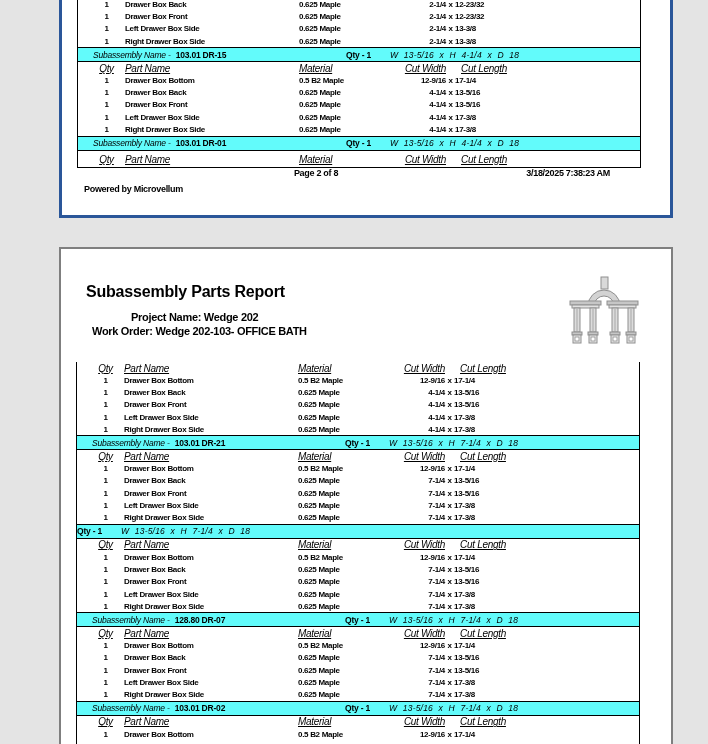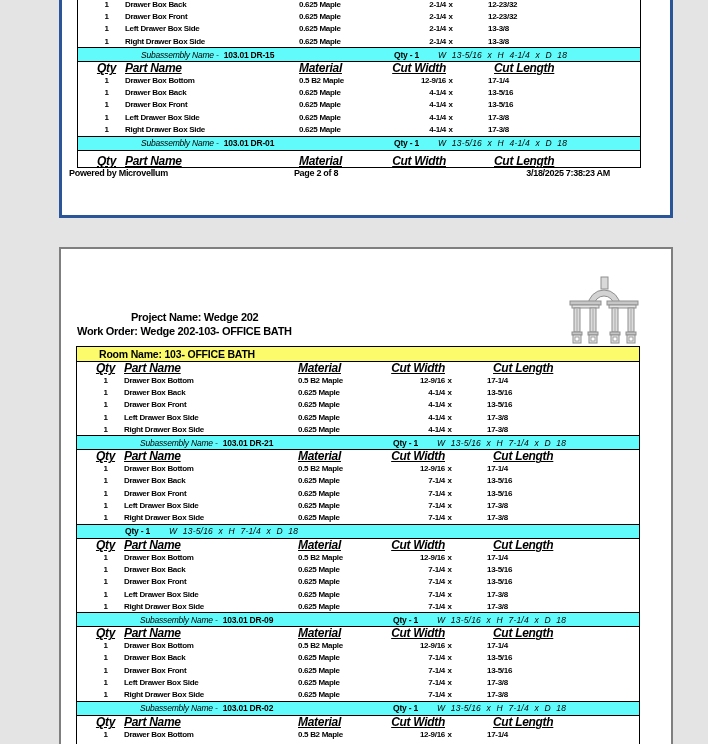"12-23/32" .c-cl { margin-left: 33px -> none }
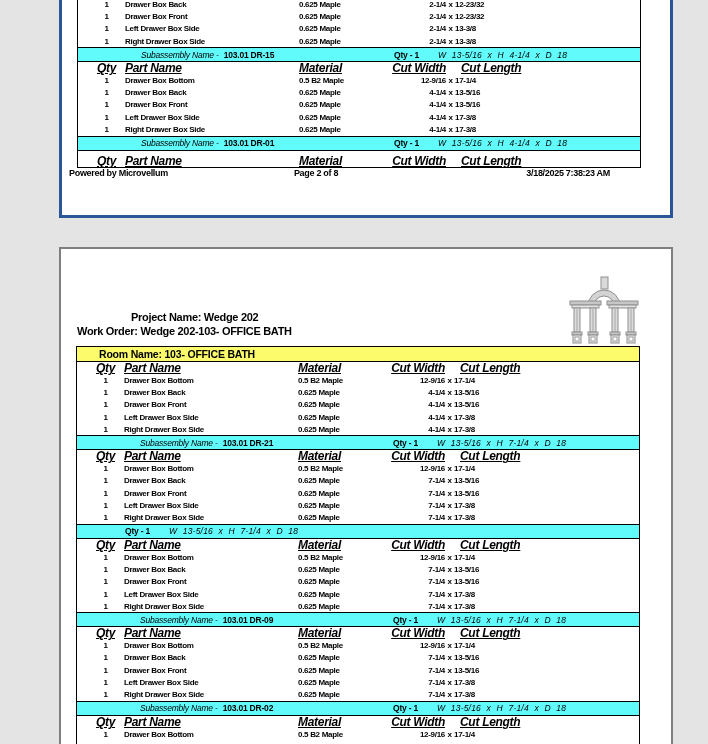"Subassembly Name - 103.01 DR-15" .sub { padding-left: 48px -> none }
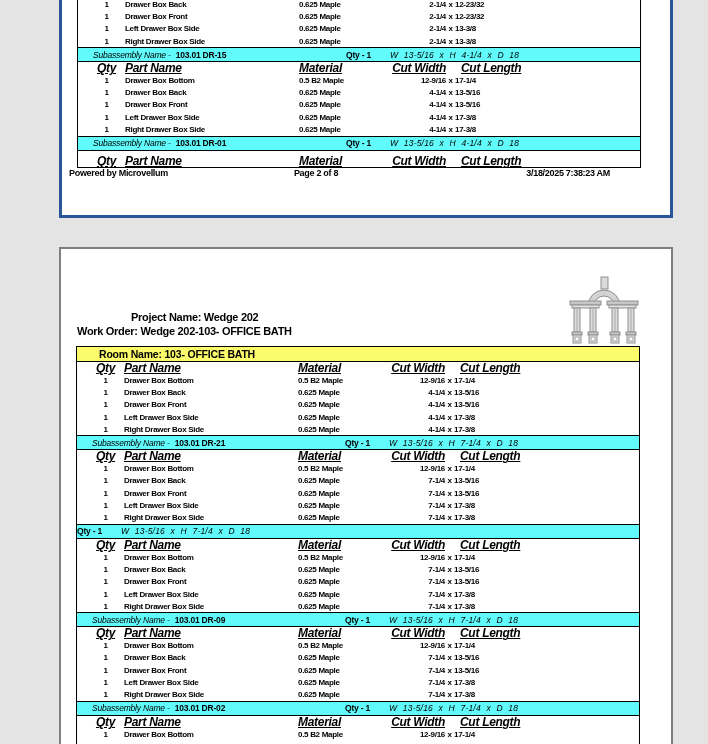"Qty" .hdr { font-size: 12px -> 10px; font-weight: bold -> normal }
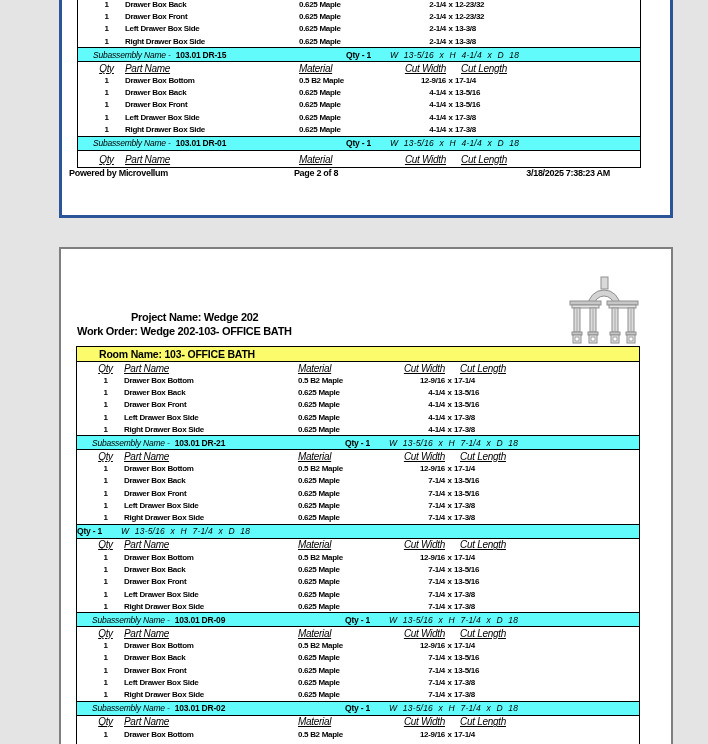"Powered by Microvellum" .f-left { left: 7px -> 22px; margin-top: none -> 16px }
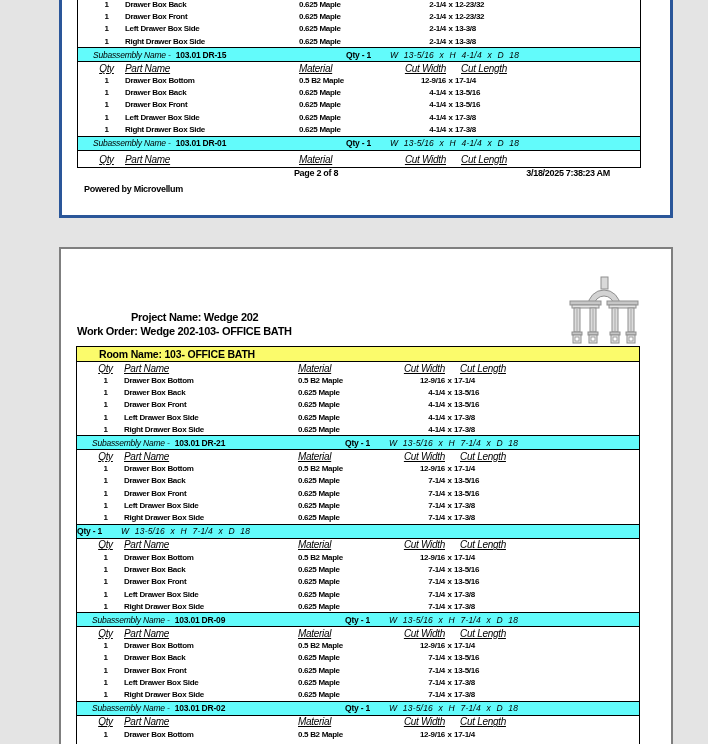"Subassembly Parts Report" div.rpt-title { html: none -> <div>Subassembly Parts Report</div> }
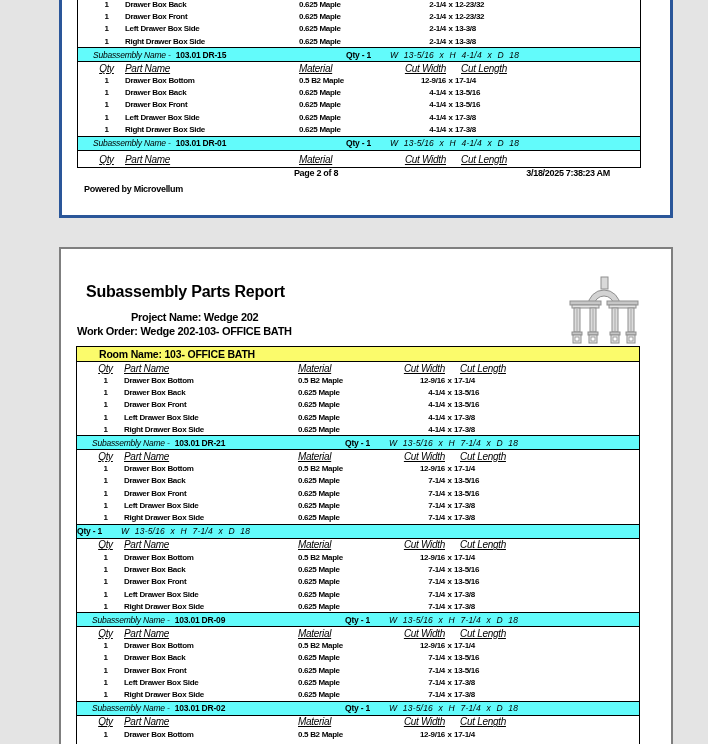"Work Order: Wedge 202-103- OFFICE" .rpt-work { left: 16px -> 31px }
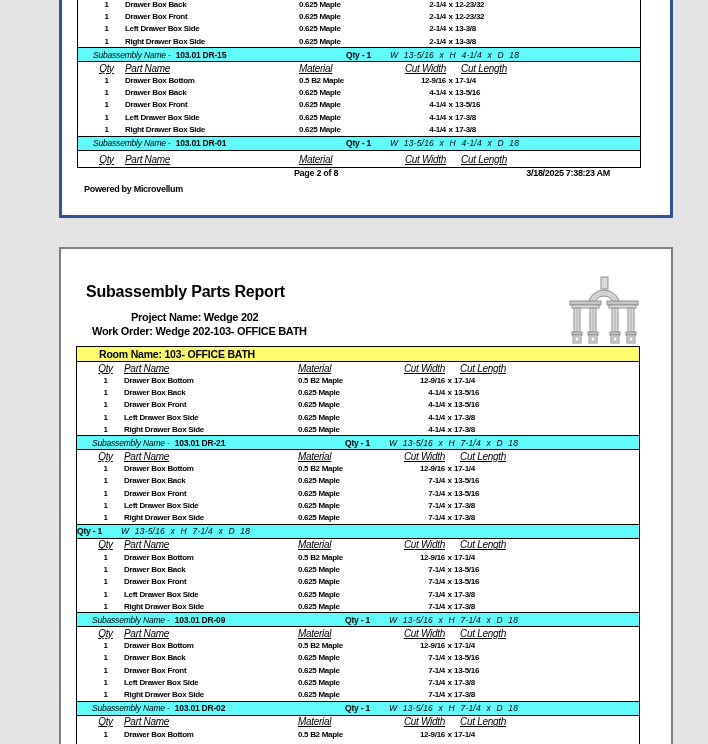"Room Name: 103- OFFICE BATH" div.room-banner { html: <div>Room Name: 103- OFFICE BATH</div> -> none }
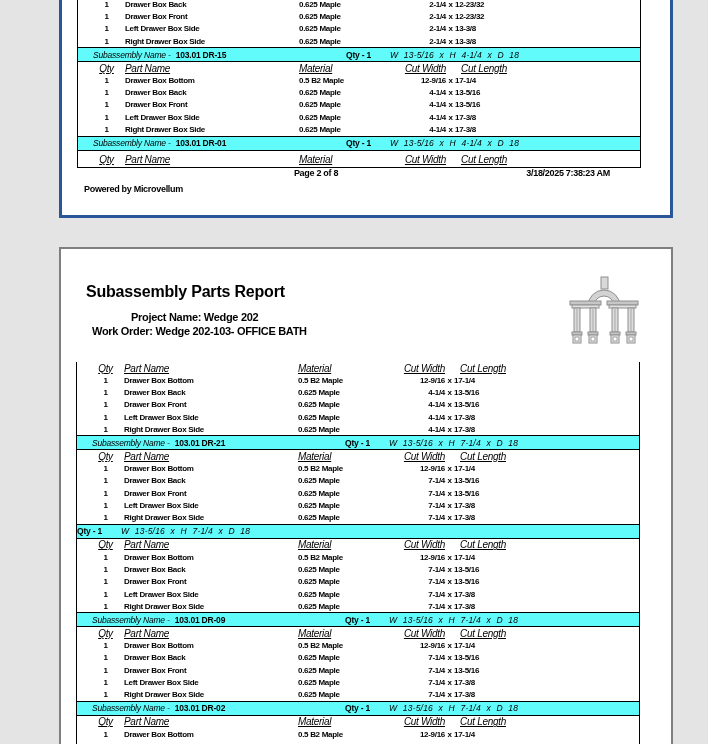"103.01 DR-09" span.sub-id { text: 103.01 DR-09 -> 128.80 DR-07 }
